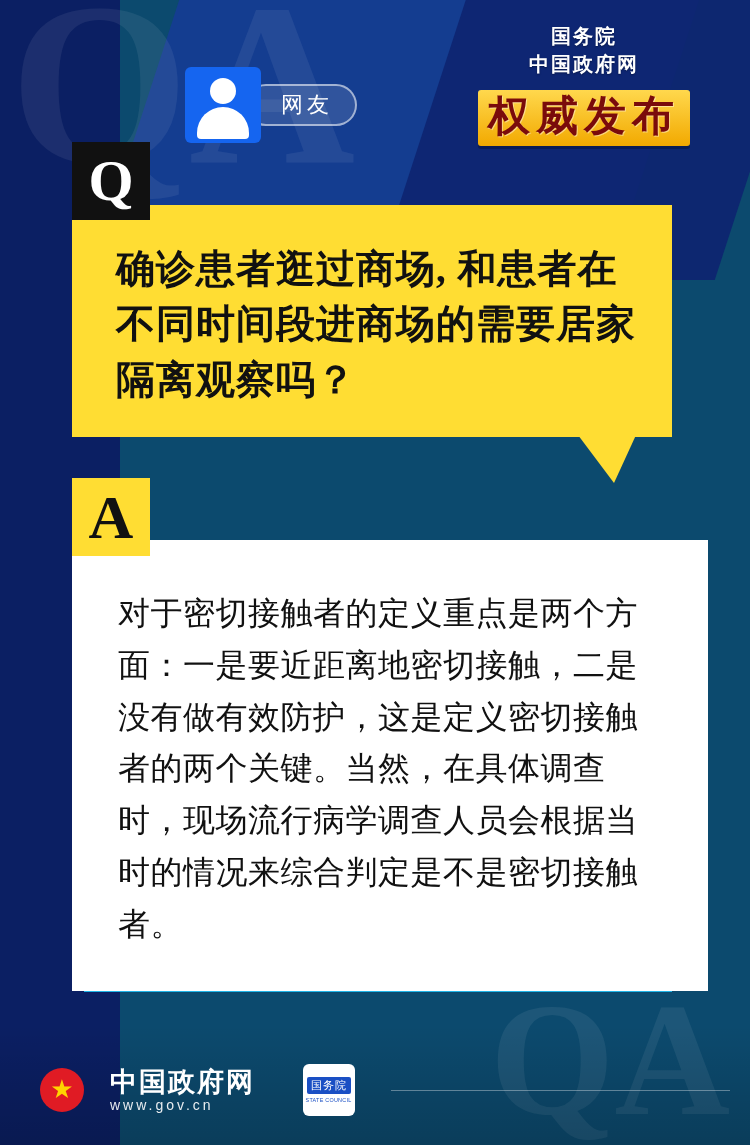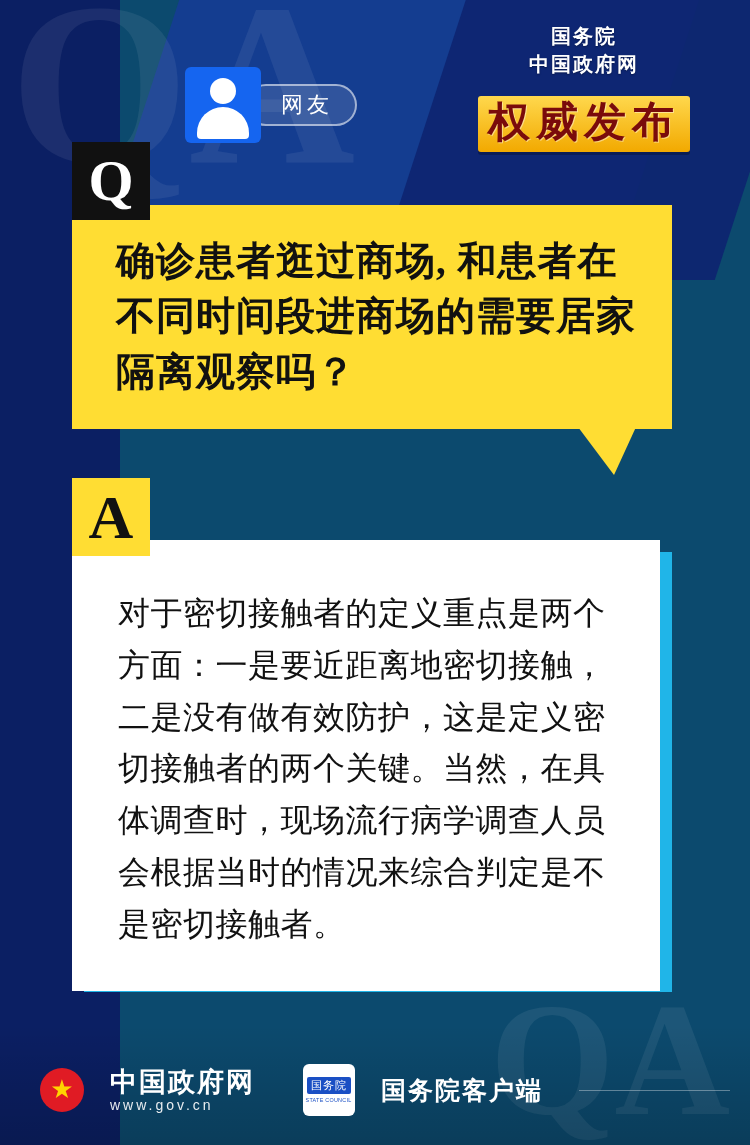"权威发布" .brand-badge { margin-top: 18px -> 12px }
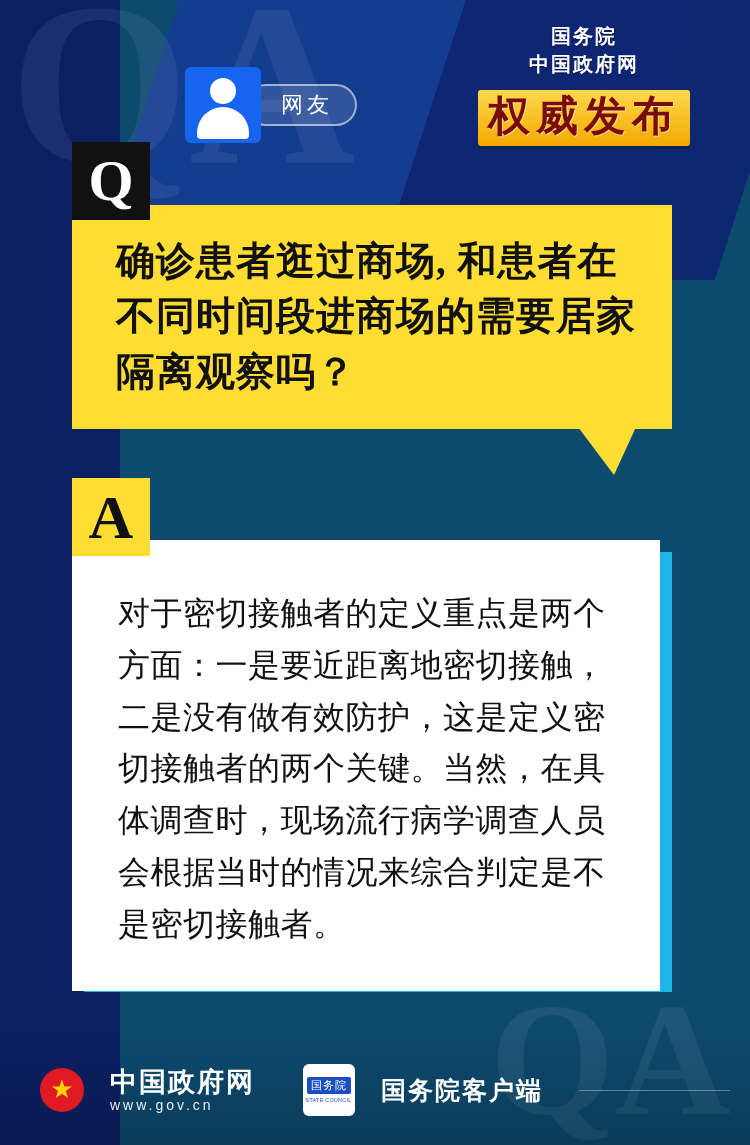"确诊患者逛过商场, 和患者在不同时间段进商场的需要居家隔离观察吗？" .q-bubble { padding: 28px 30px 30px 44px -> 36px 30px 30px 44px }
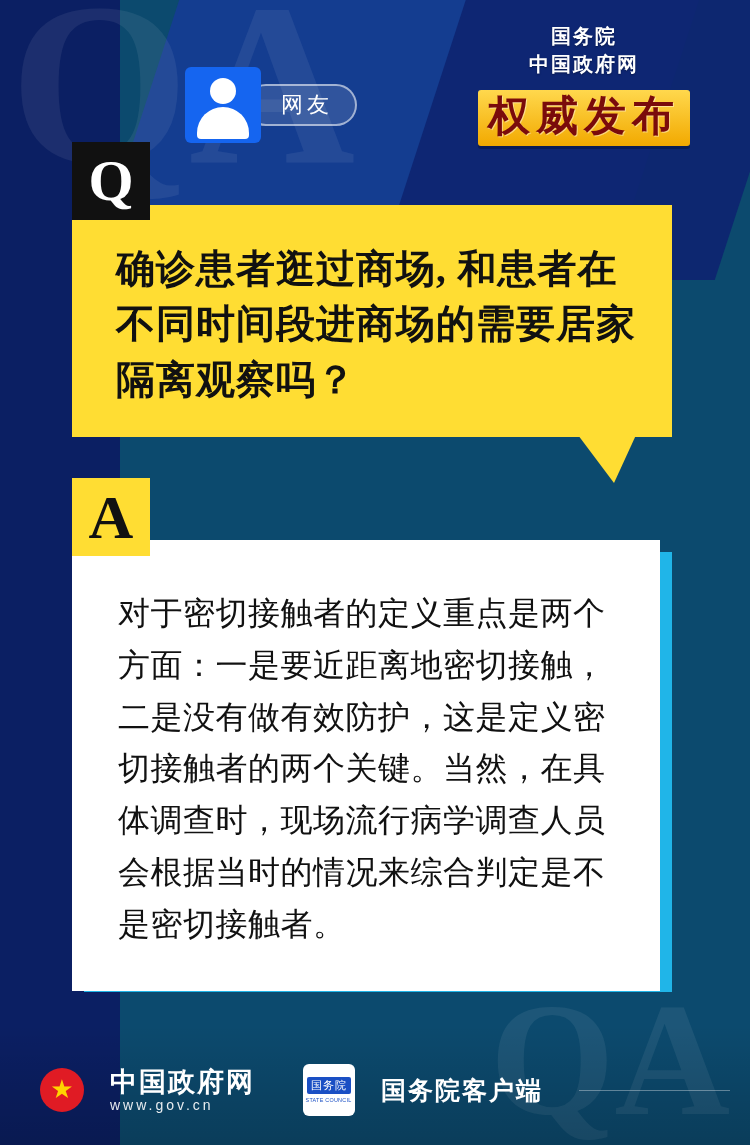"对于密切接触者的定义重点是两个方面：一是要近距离地密切接触，二是没有做有效防护，" .a-card { width: 588px -> 636px }
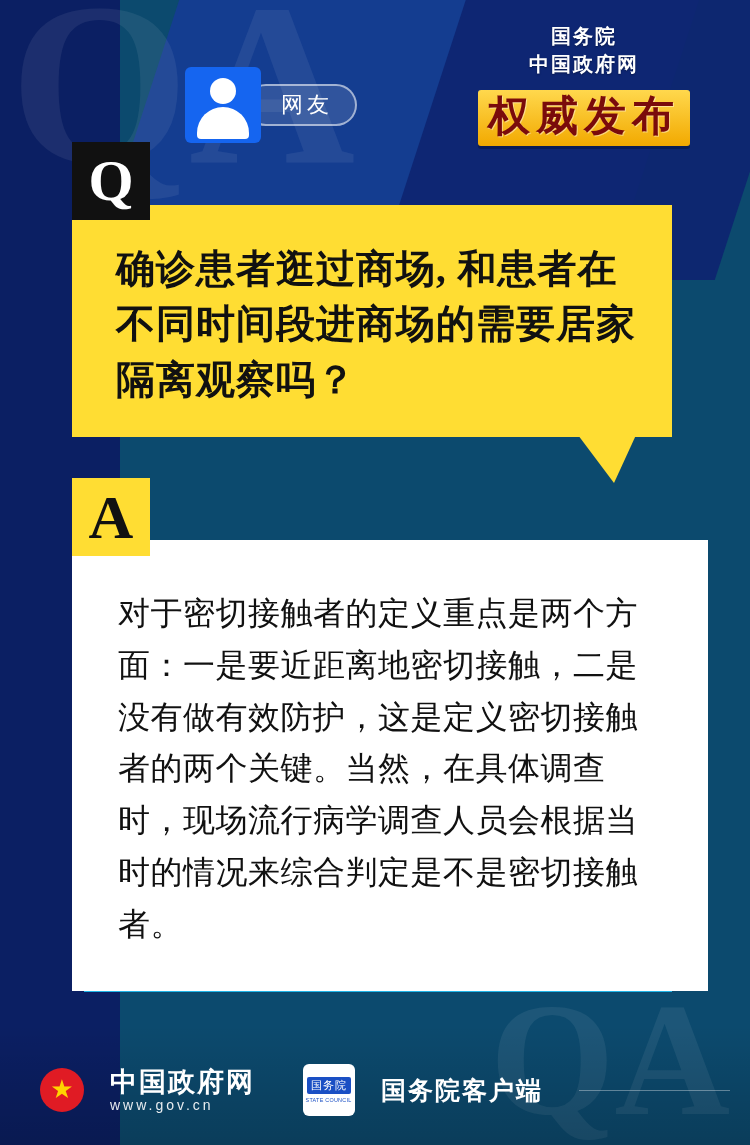"国务院客户端" div.app-name { html: <div>国务院客户端</div> -> none }
